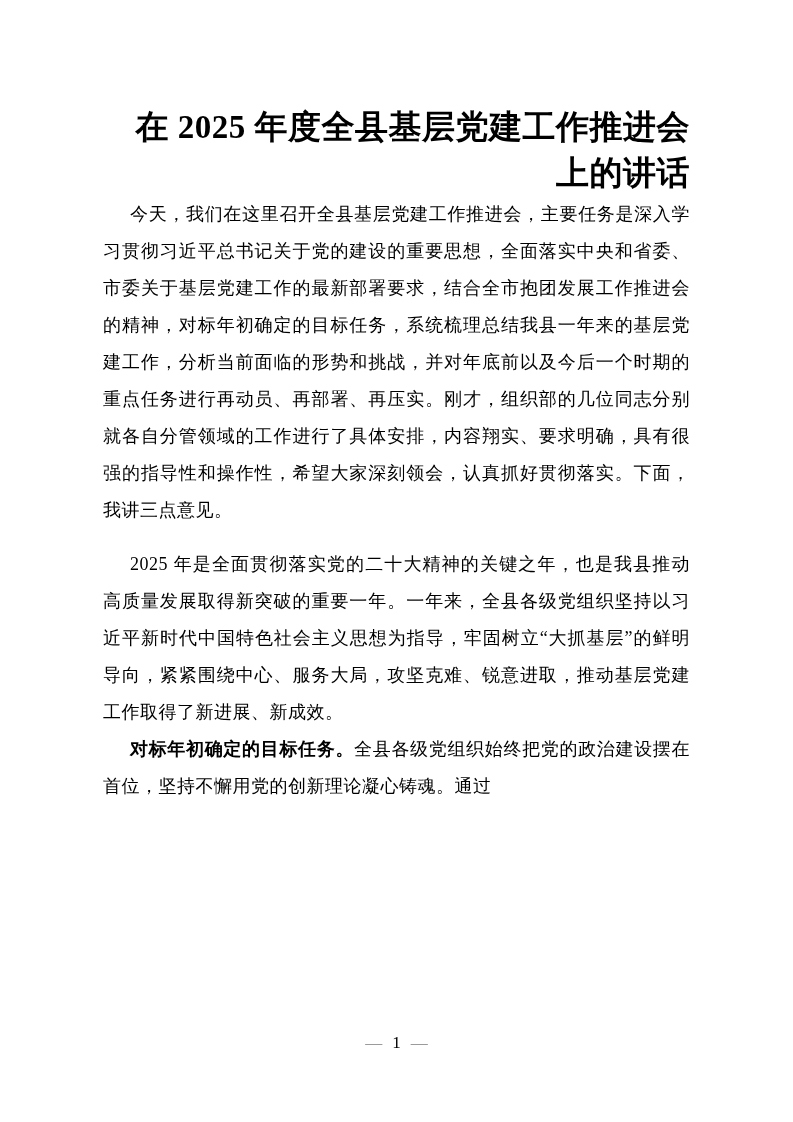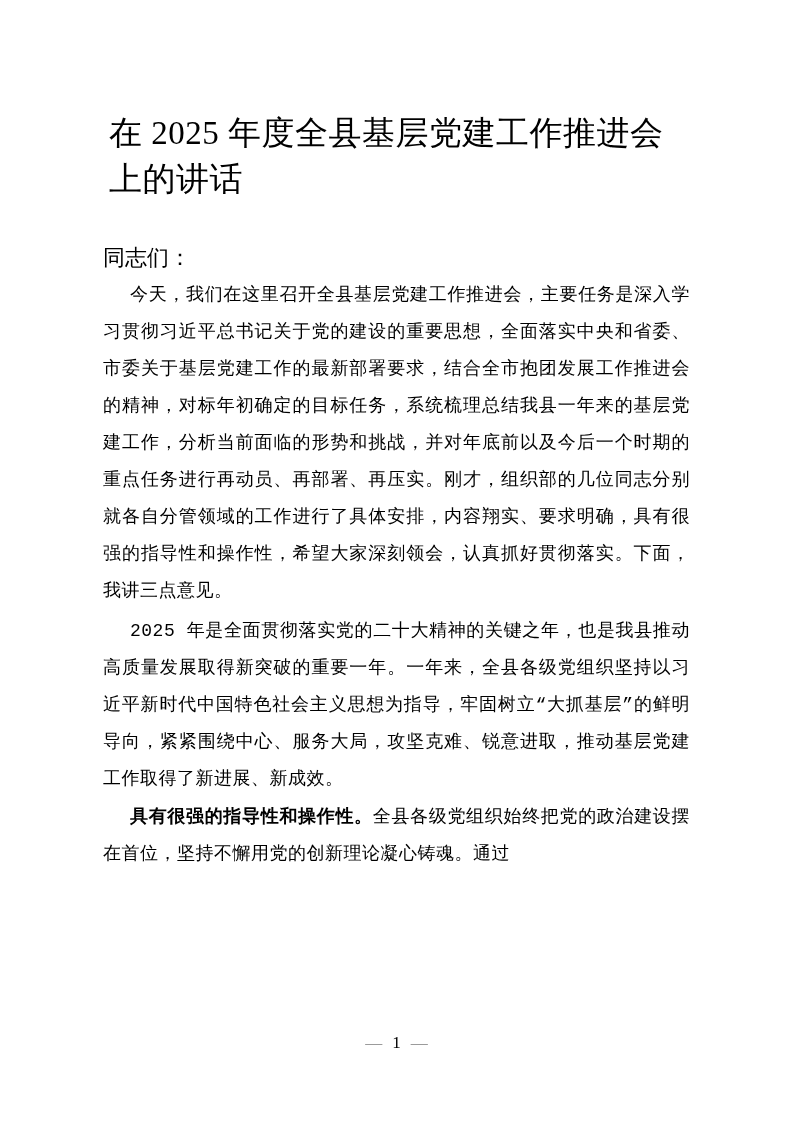"在 2025 年度全县基层党建工作推进会上的讲话" .doc-title { font-weight: 400 -> 700; margin: 6px -> 0; text-align: left -> right }
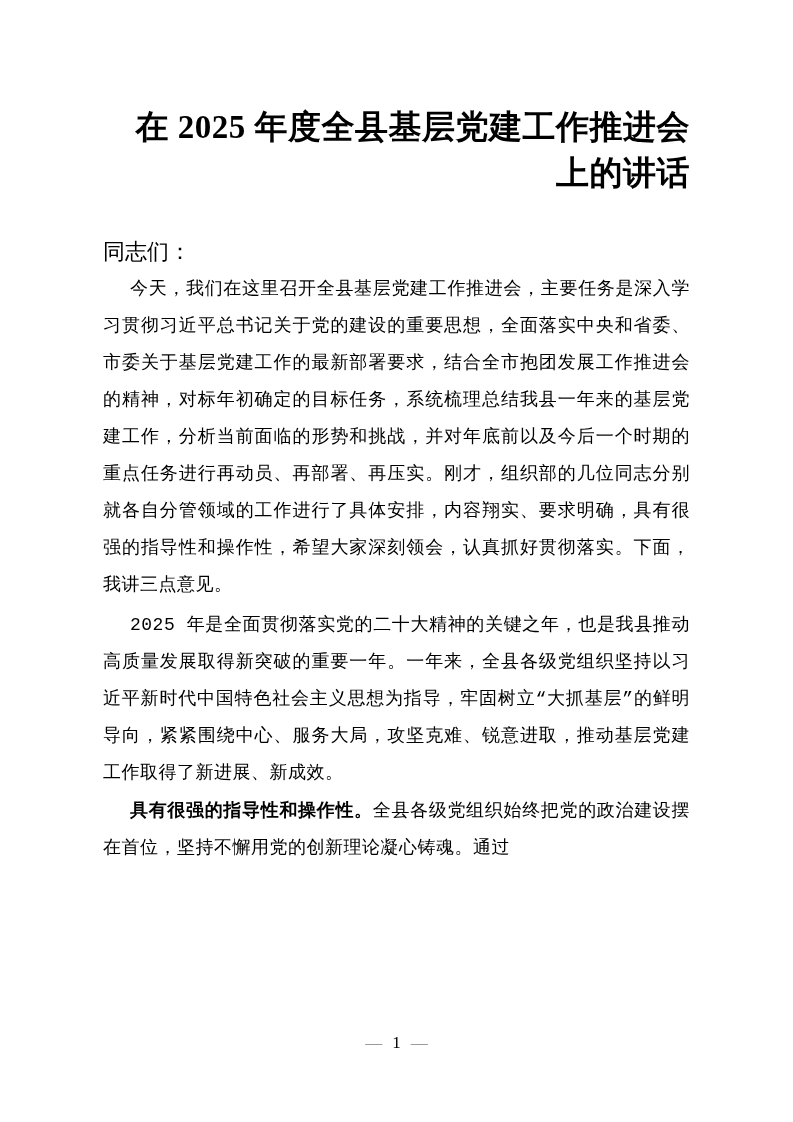"同志们：" p.salutation { html: <p>同志们：</p> -> none }
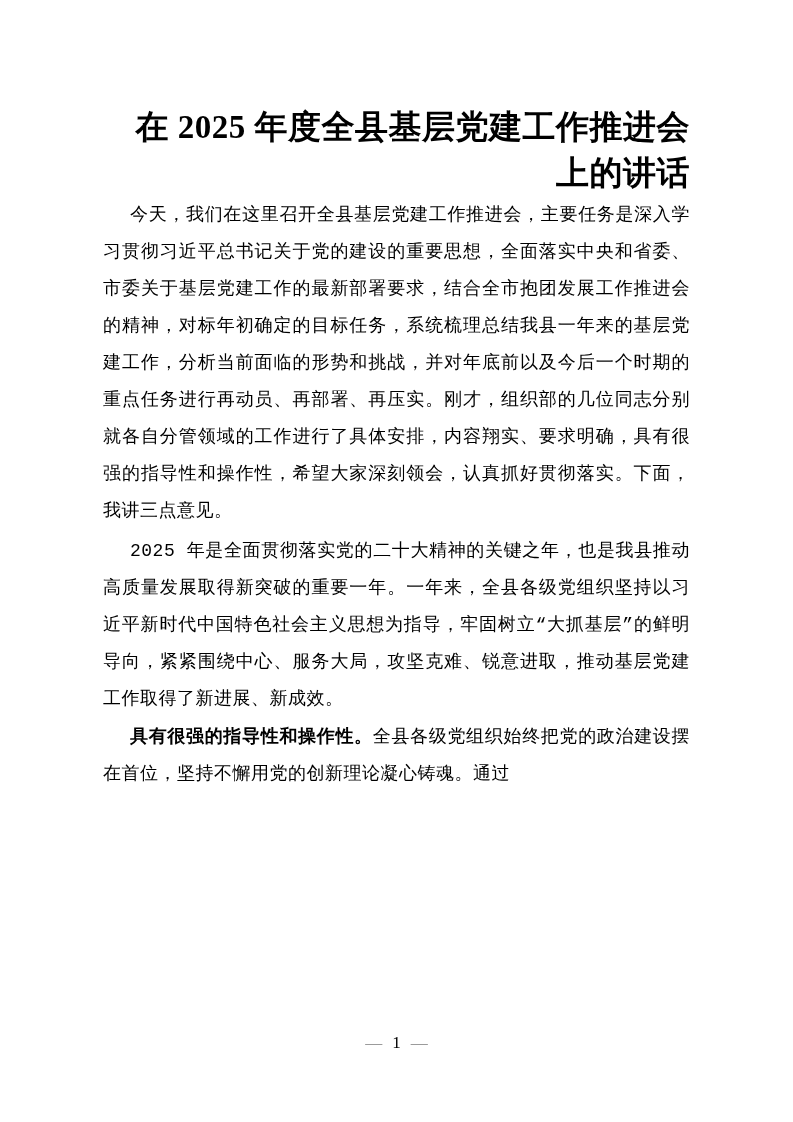"2025" .para.achievements { font-family: Liberation Mono, monospace -> none; margin-top: 4px -> 17px }
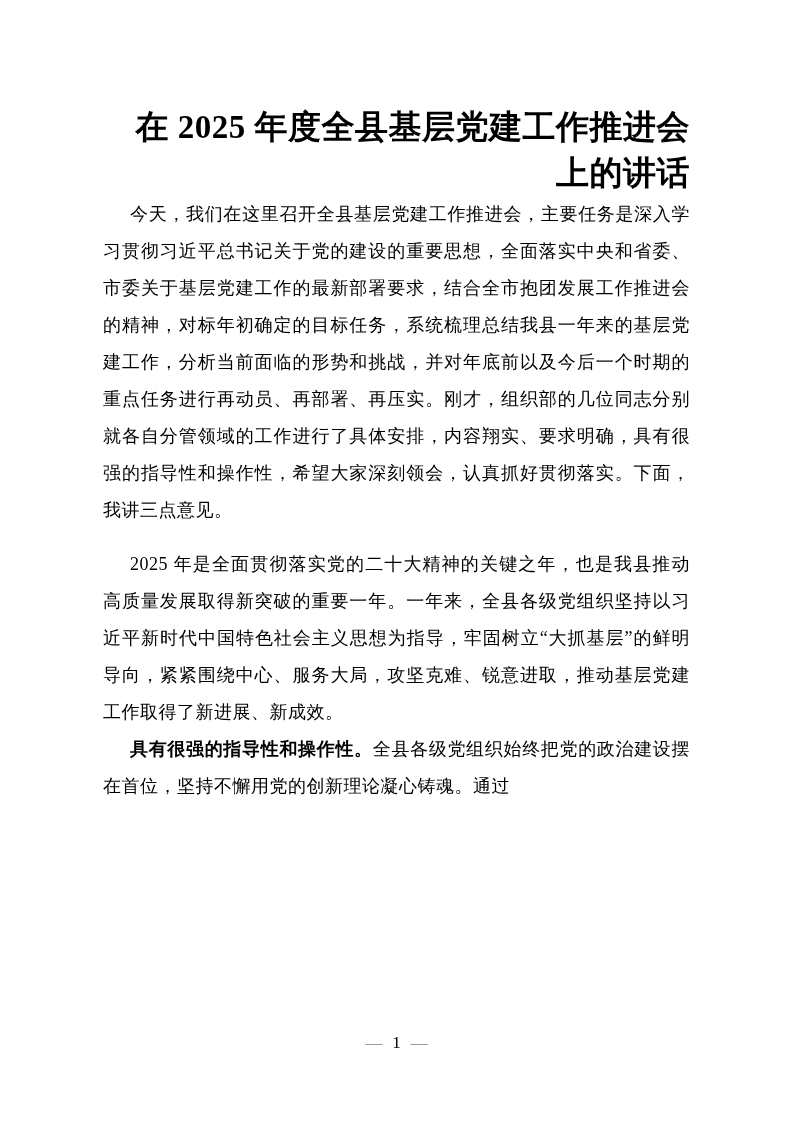"具有很强的指导性和操作性。" span.lead { text: 具有很强的指导性和操作性 -> 对标年初确定的目标任务 }
